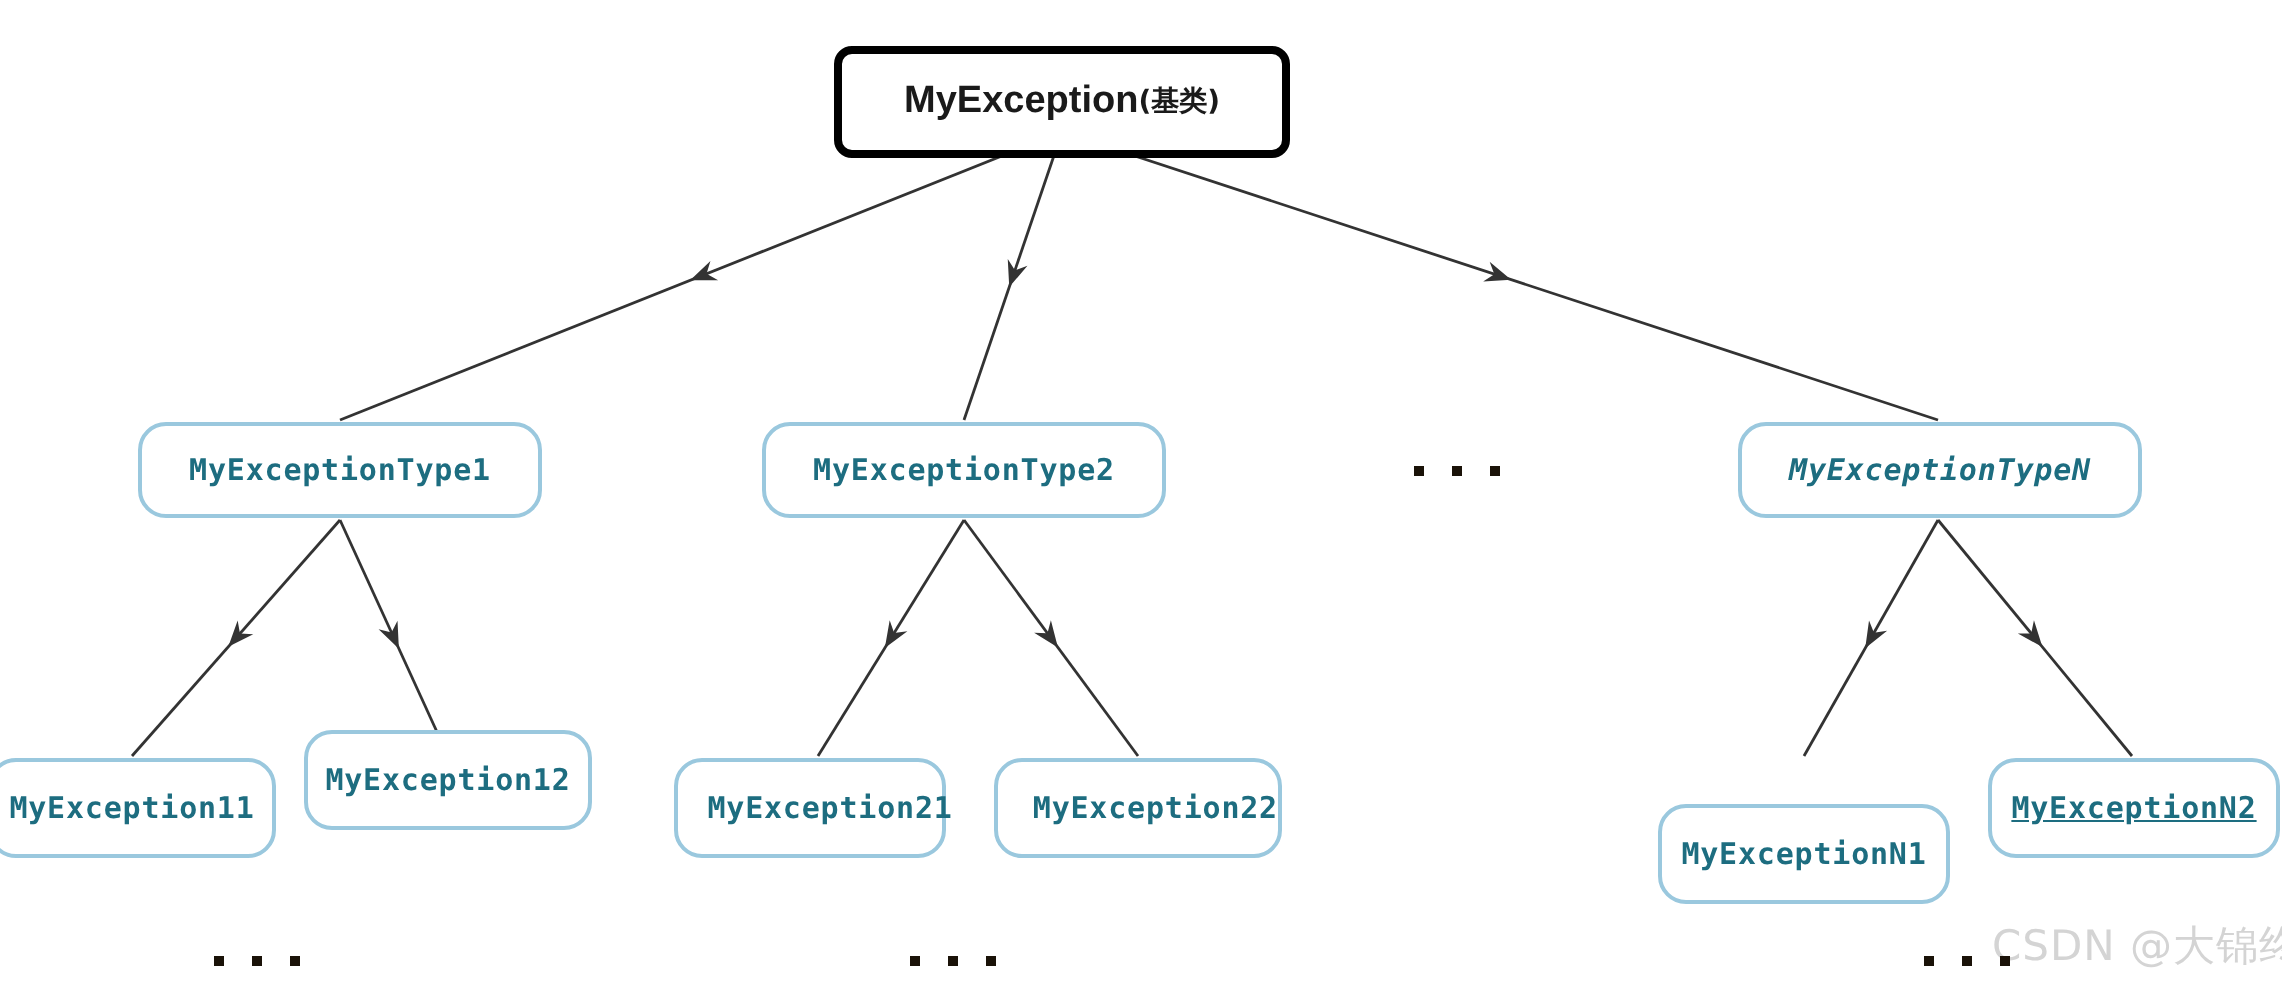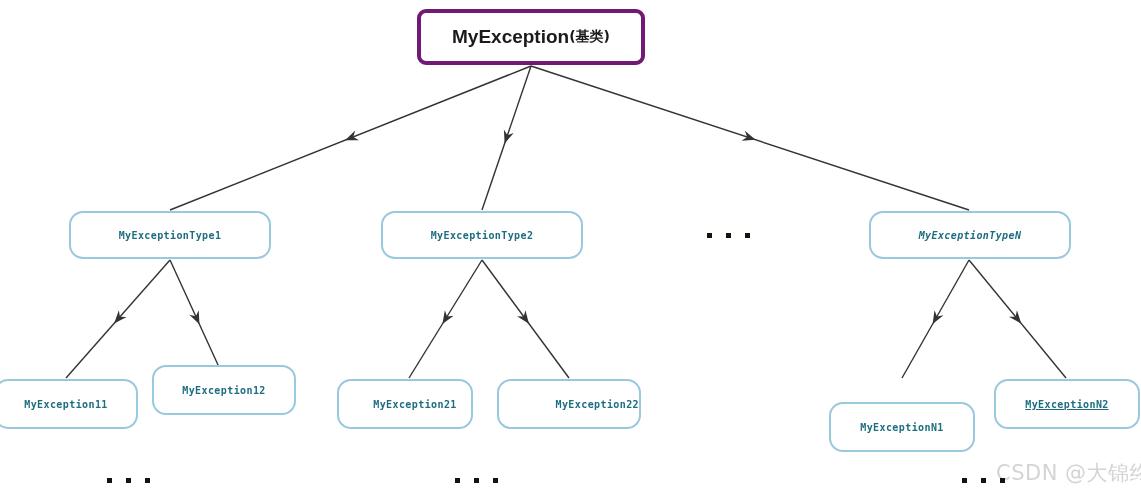"MyException" .node-root { border: 4px solid #701a75 -> 4px solid #000000; margin-top: none -> 14px }
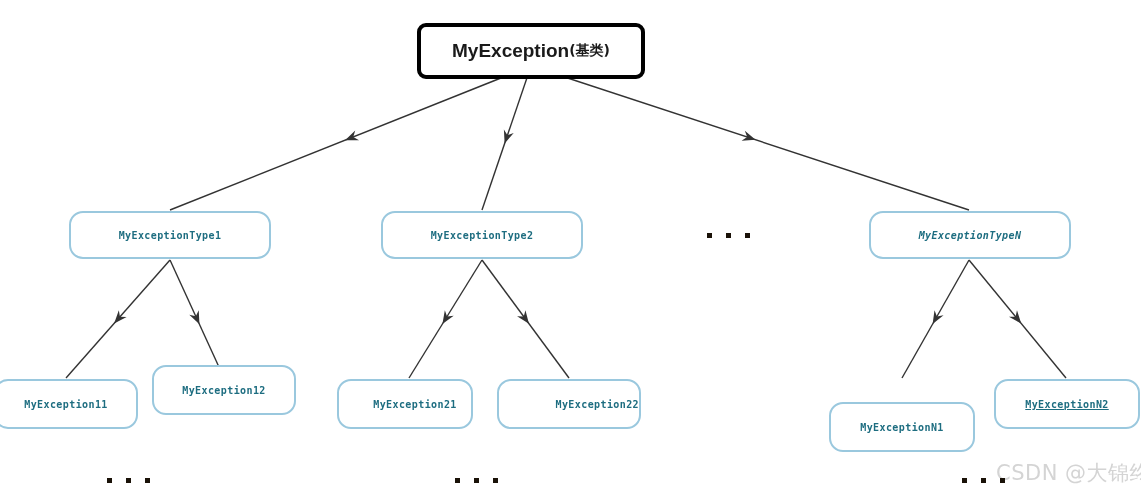"MyExceptionType1" .node-mid, .node-leaf { font-size: 10px -> 15px }
